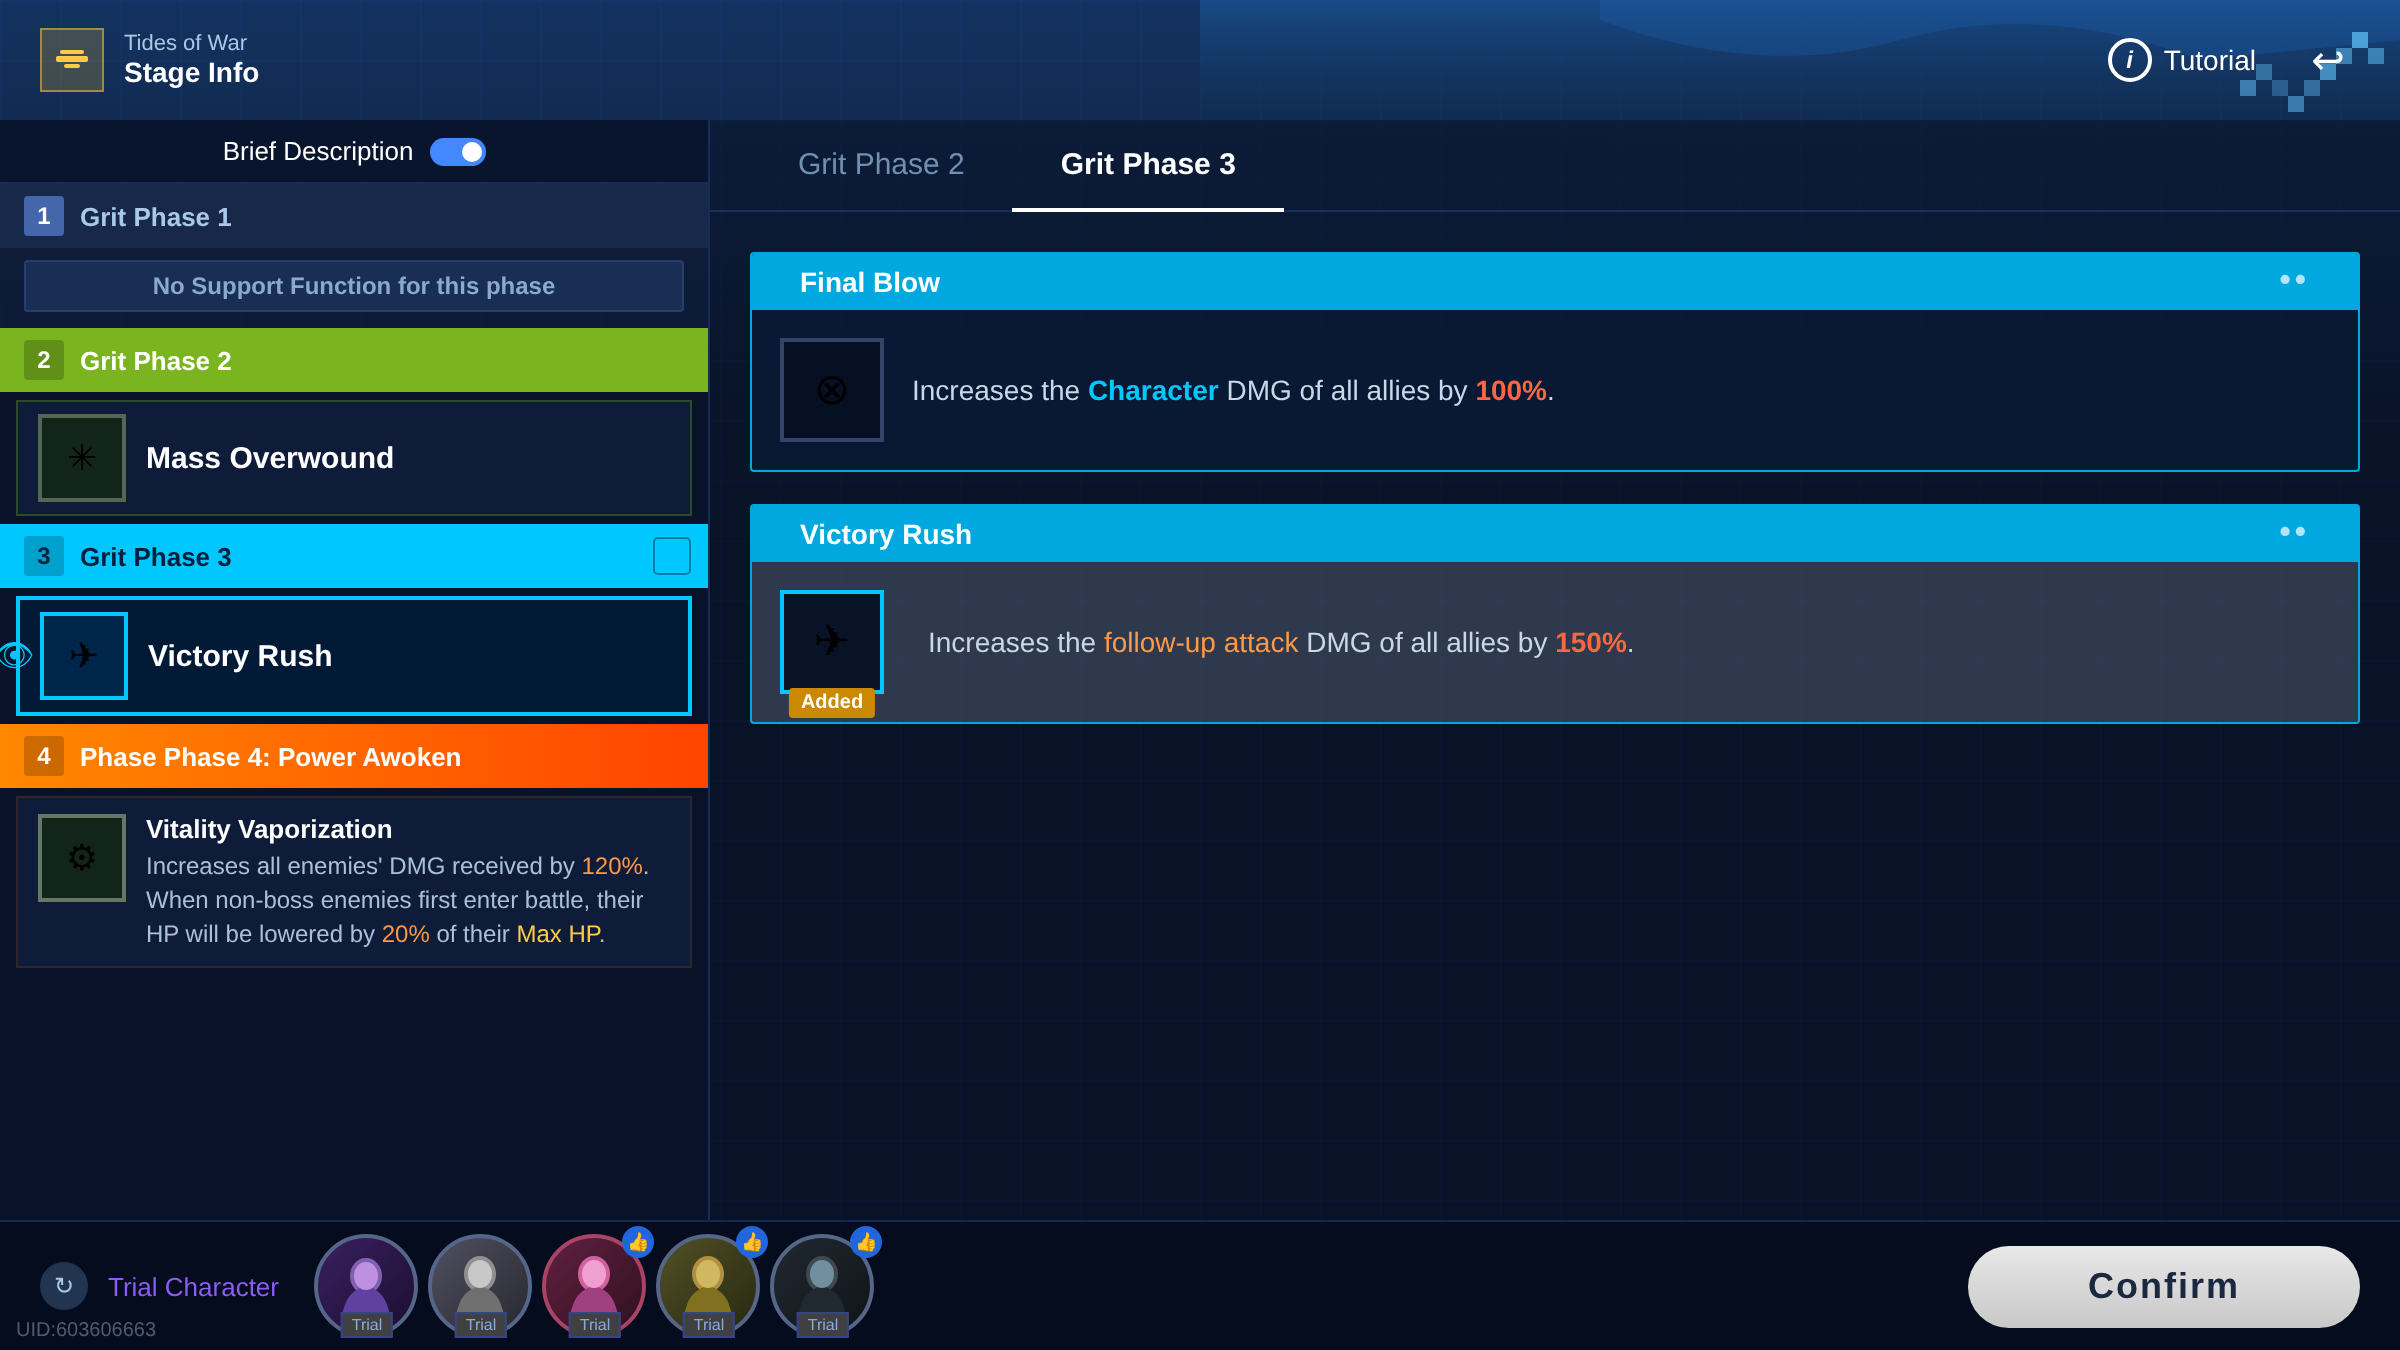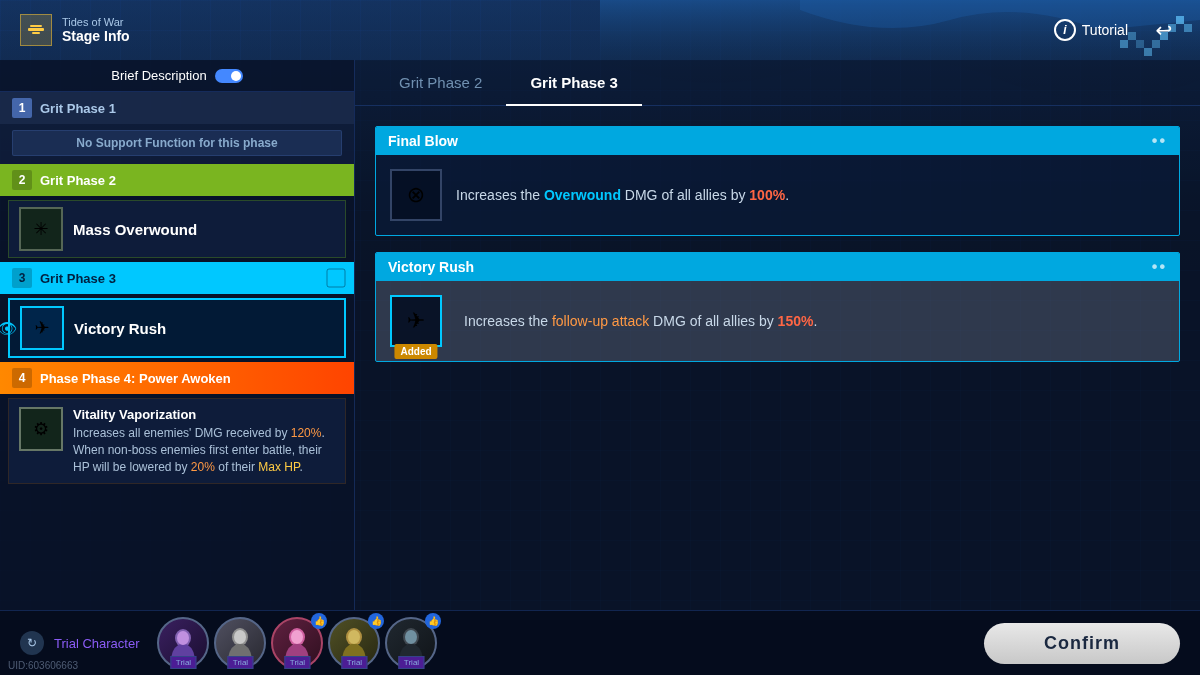"Final Blow" .skill-card-header { padding: 5px 12px -> 5px 24px }
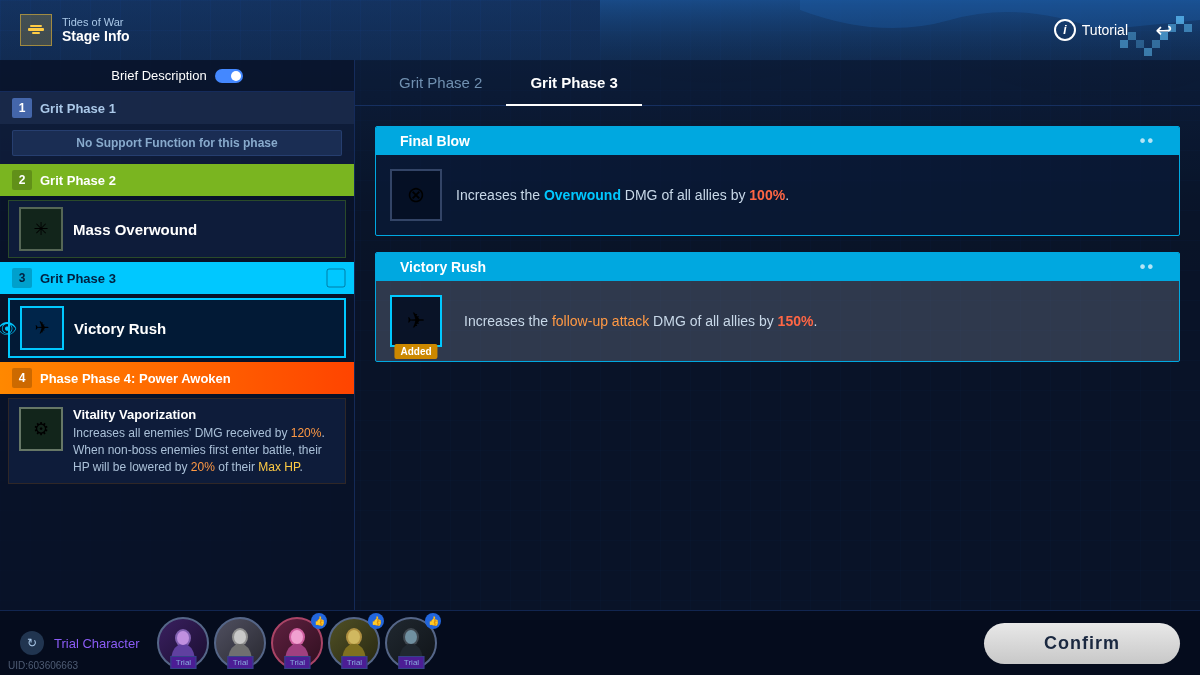"Overwound" span.highlight-blue { text: Overwound -> Character }
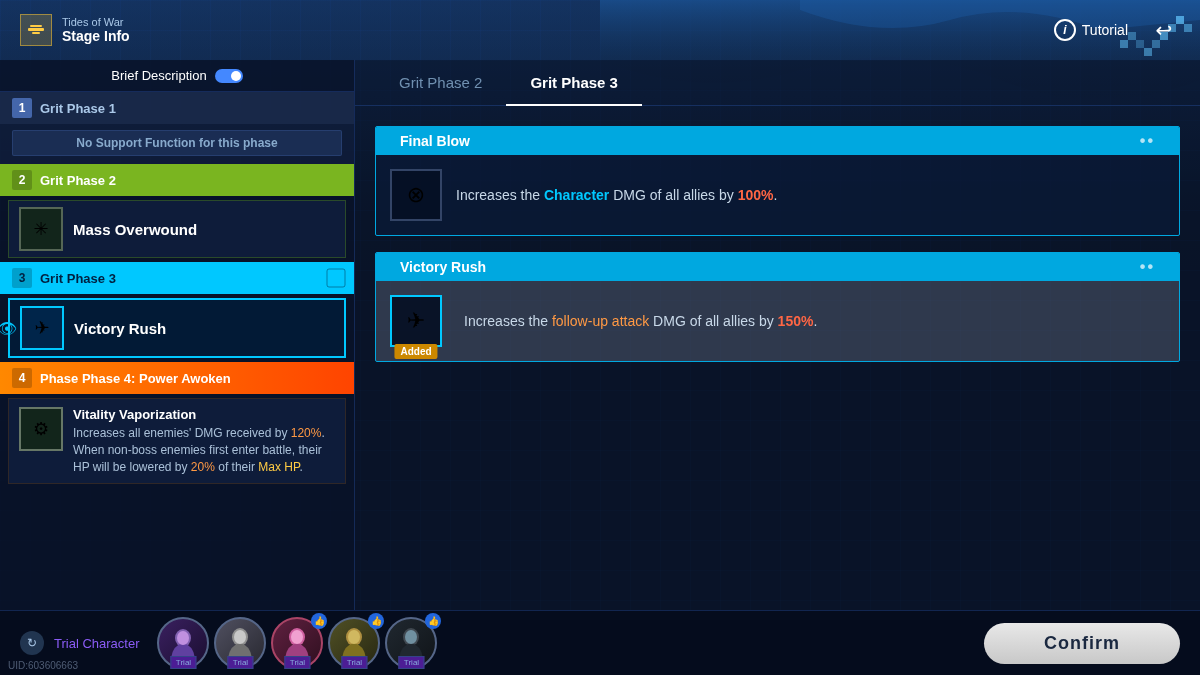"Trial" .trial-badge { background: #4c1d95 -> #404040 }
